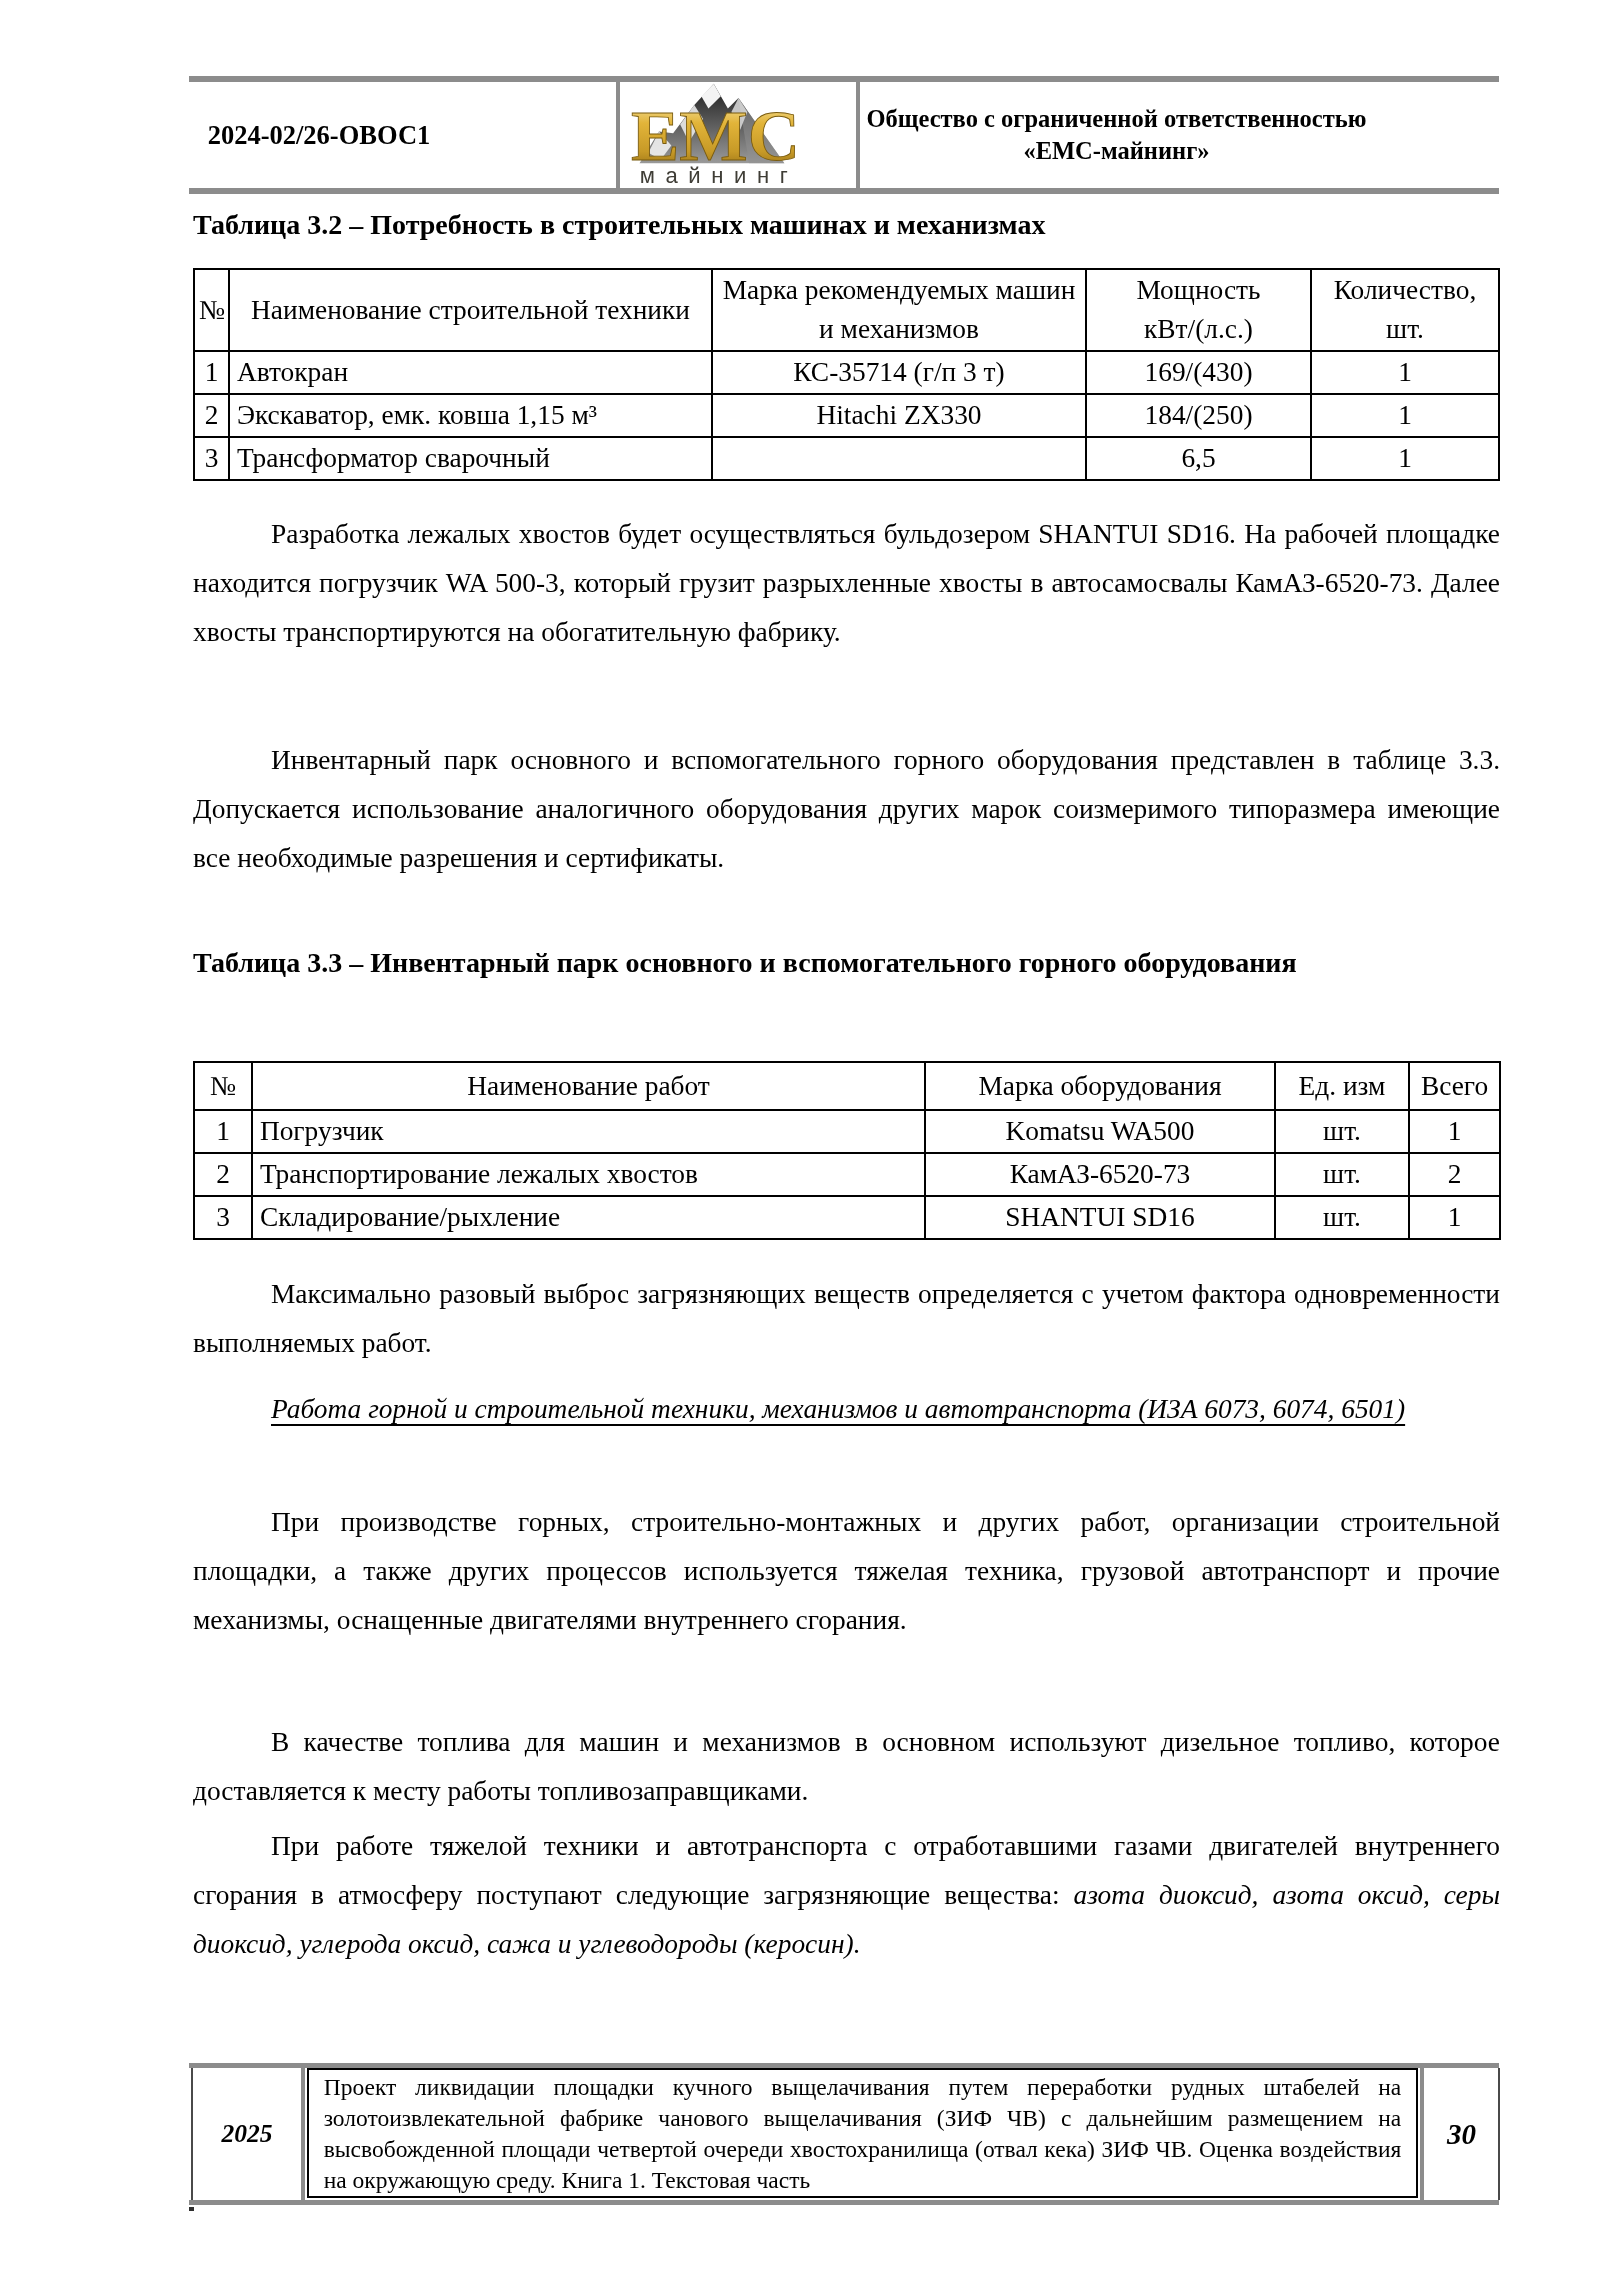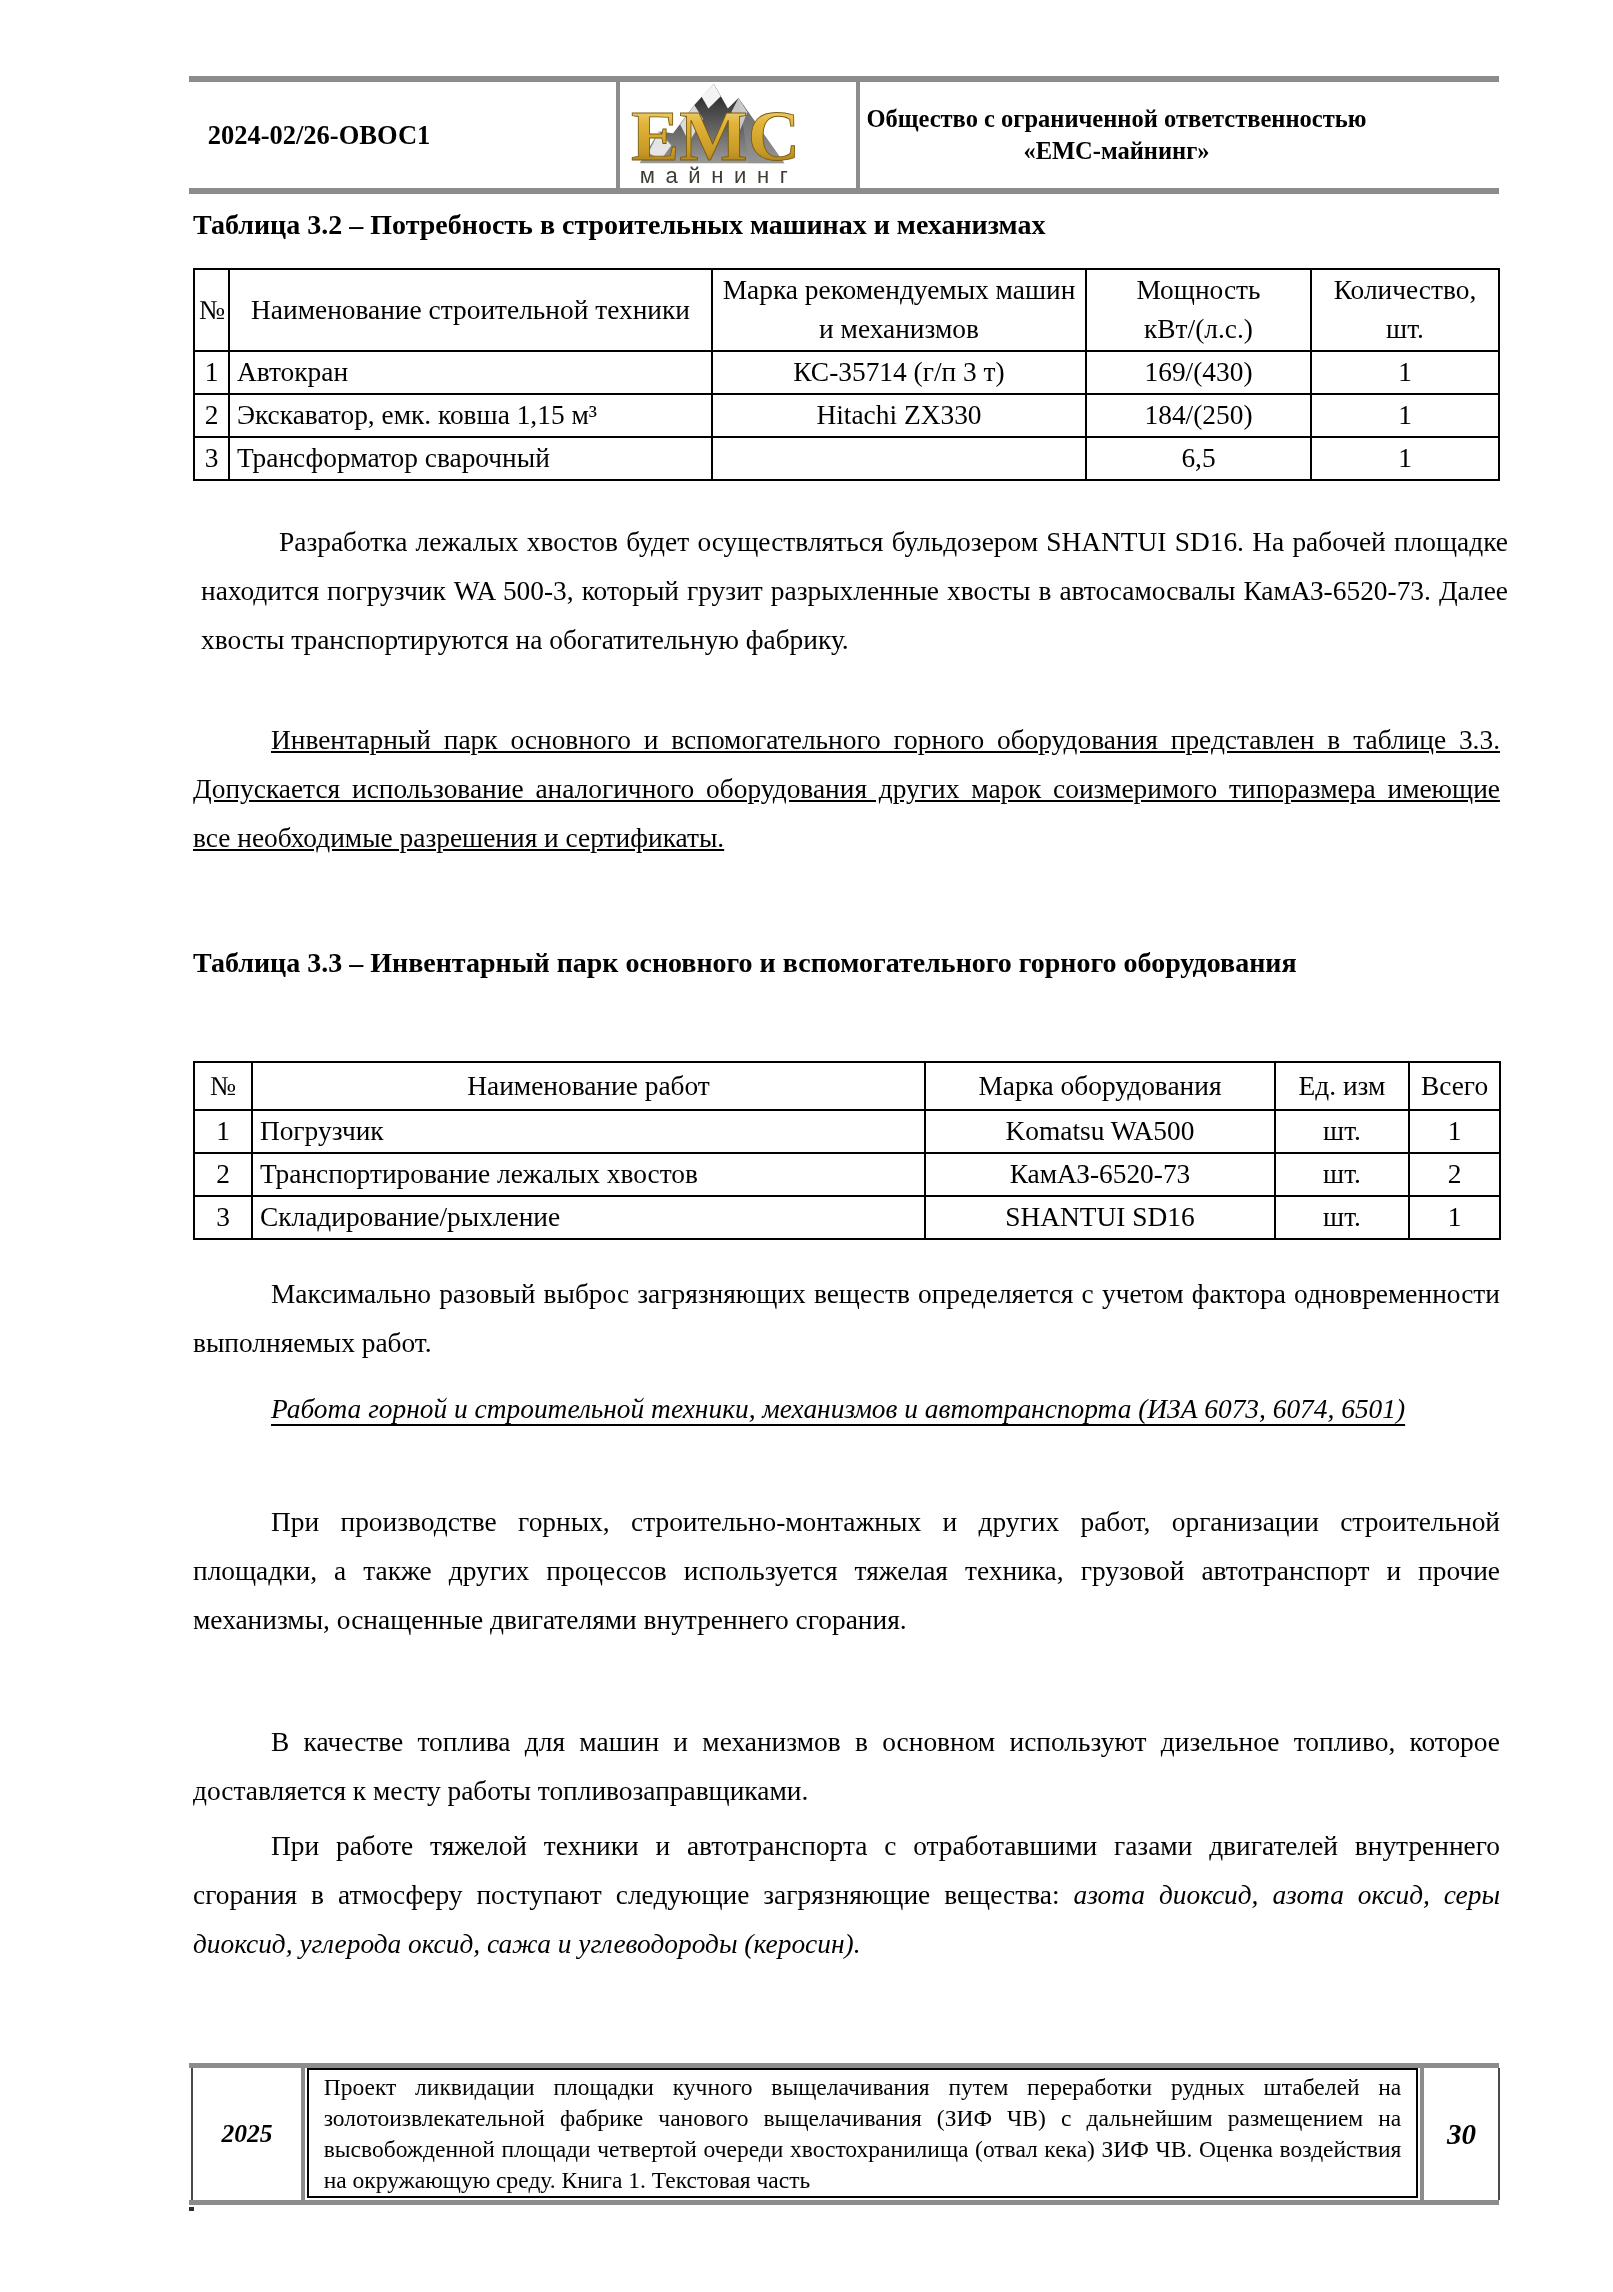"Разработка лежалых хвостов будет" p.para { margin: 8px -> 0 }
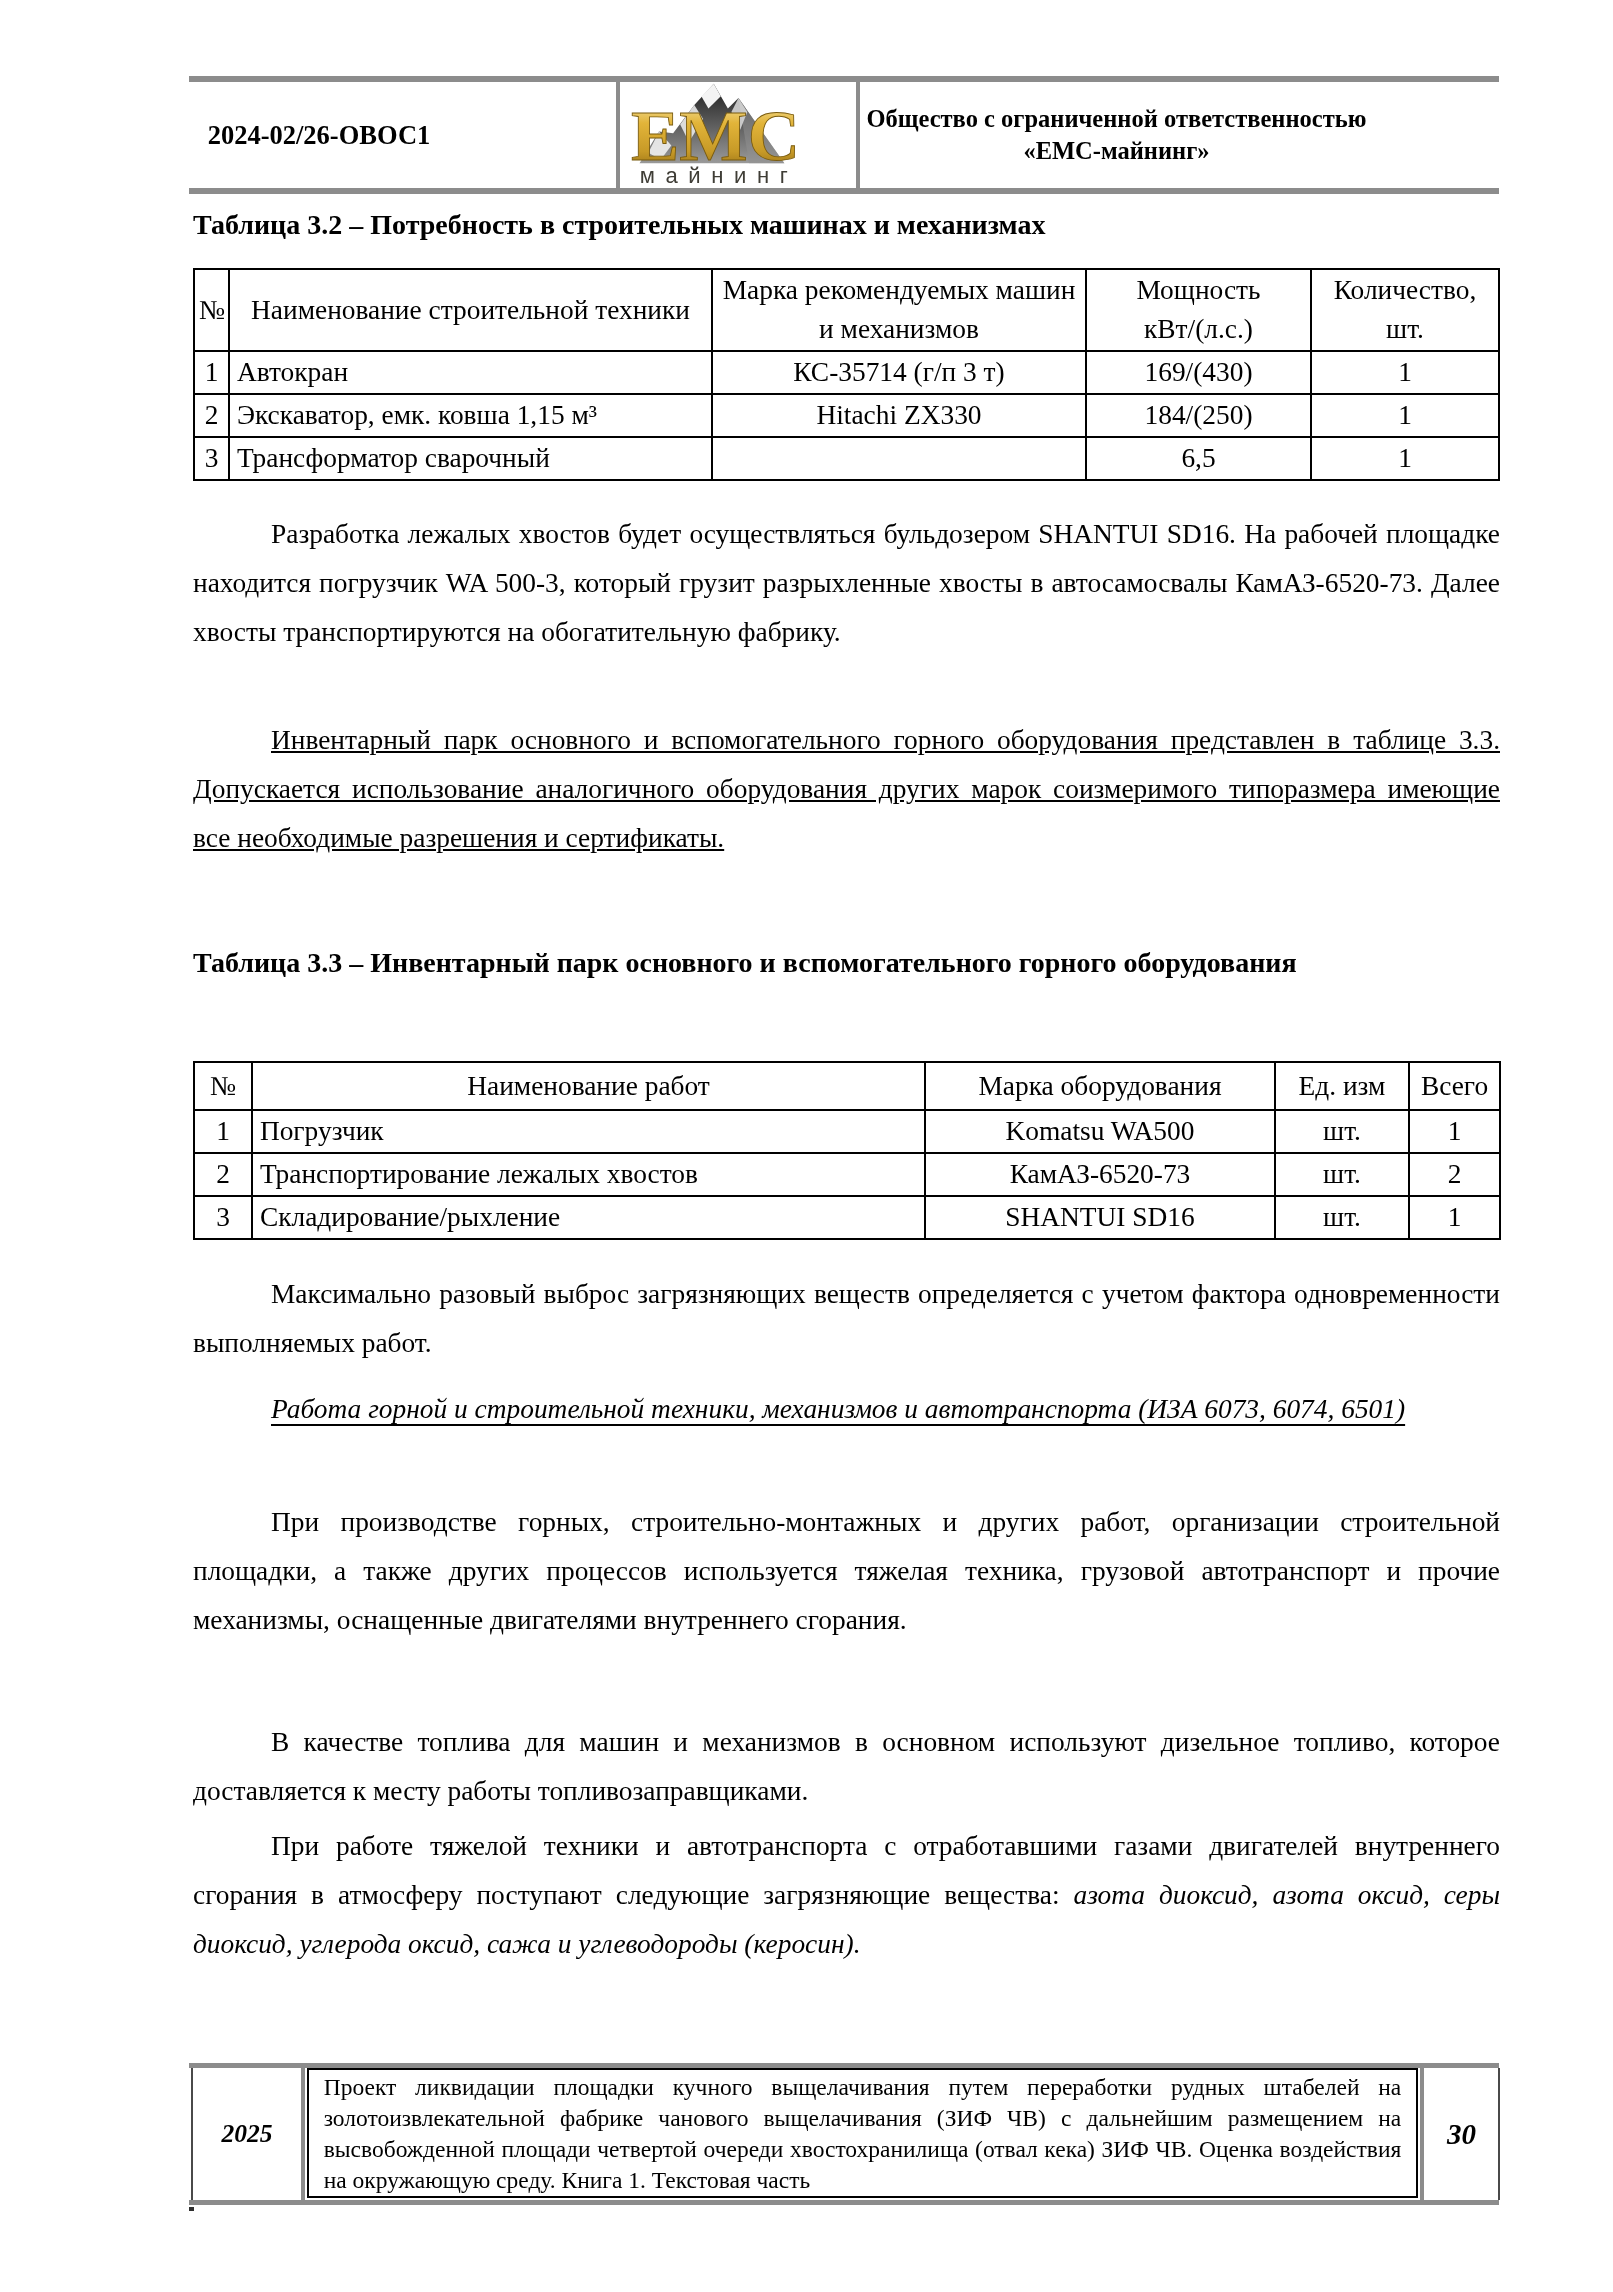"Инвентарный парк основного и" p.para { text-decoration: underline -> none; top: 716px -> 736px }
